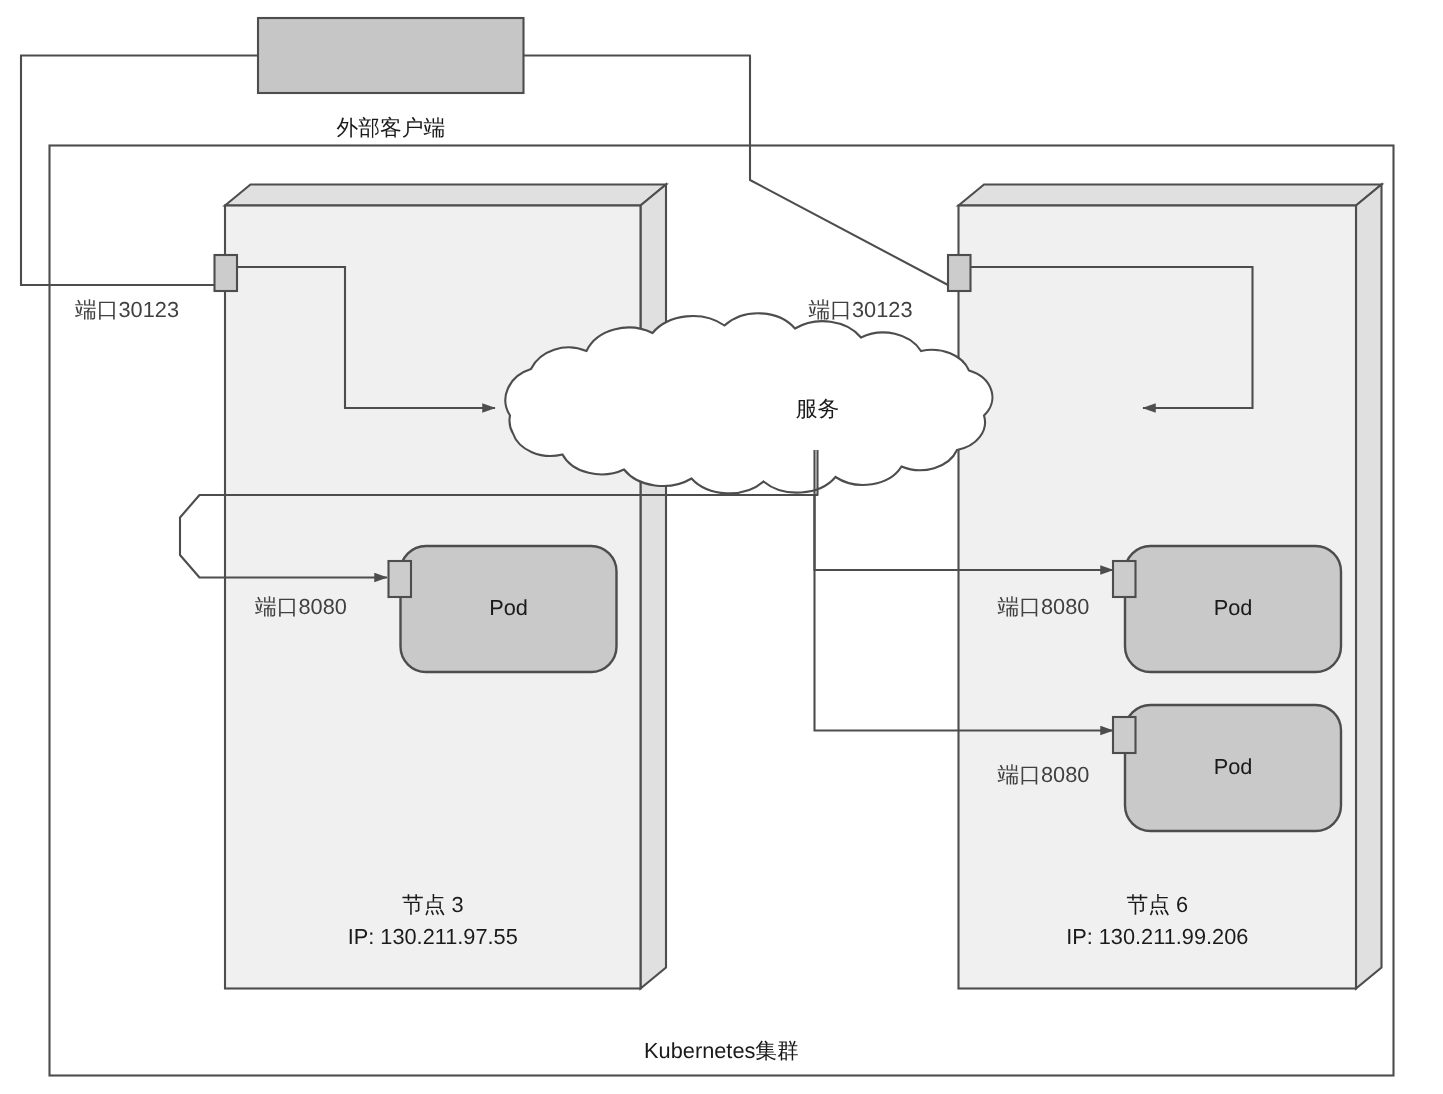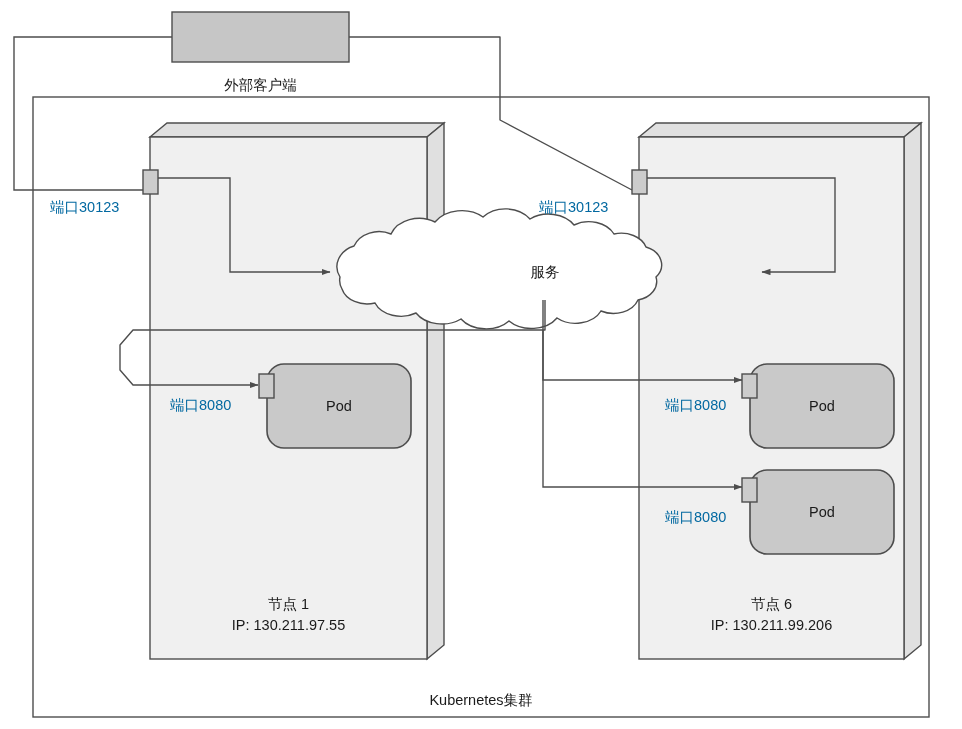"端口30123" .lbl { color: #0369a1 -> #404040 }
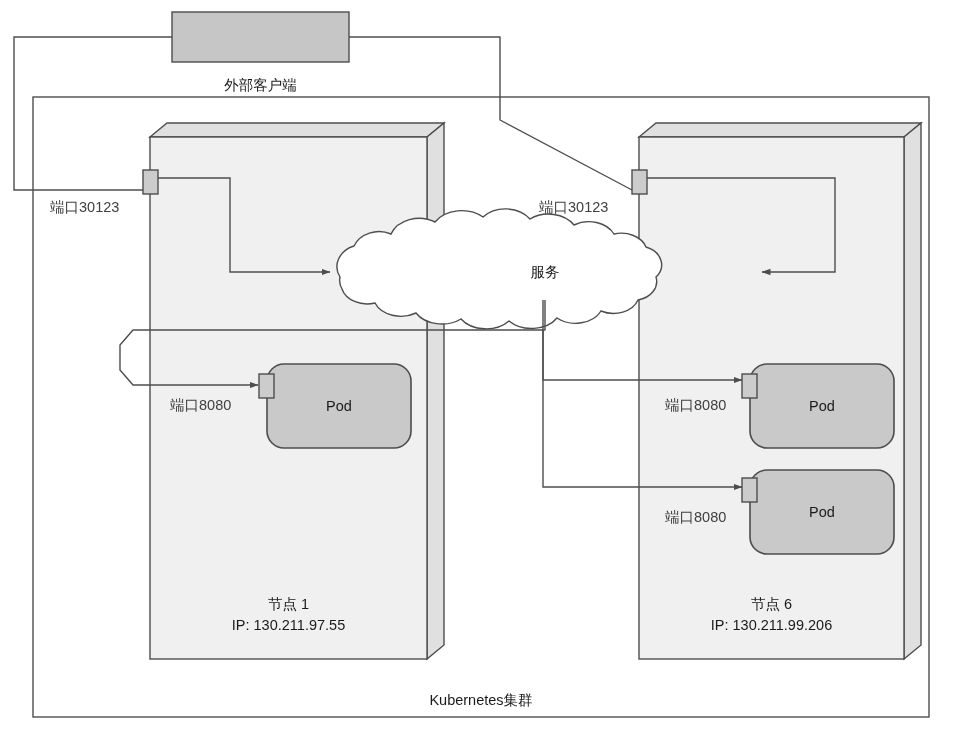"节点 1" span { text: 1 -> 3 }
